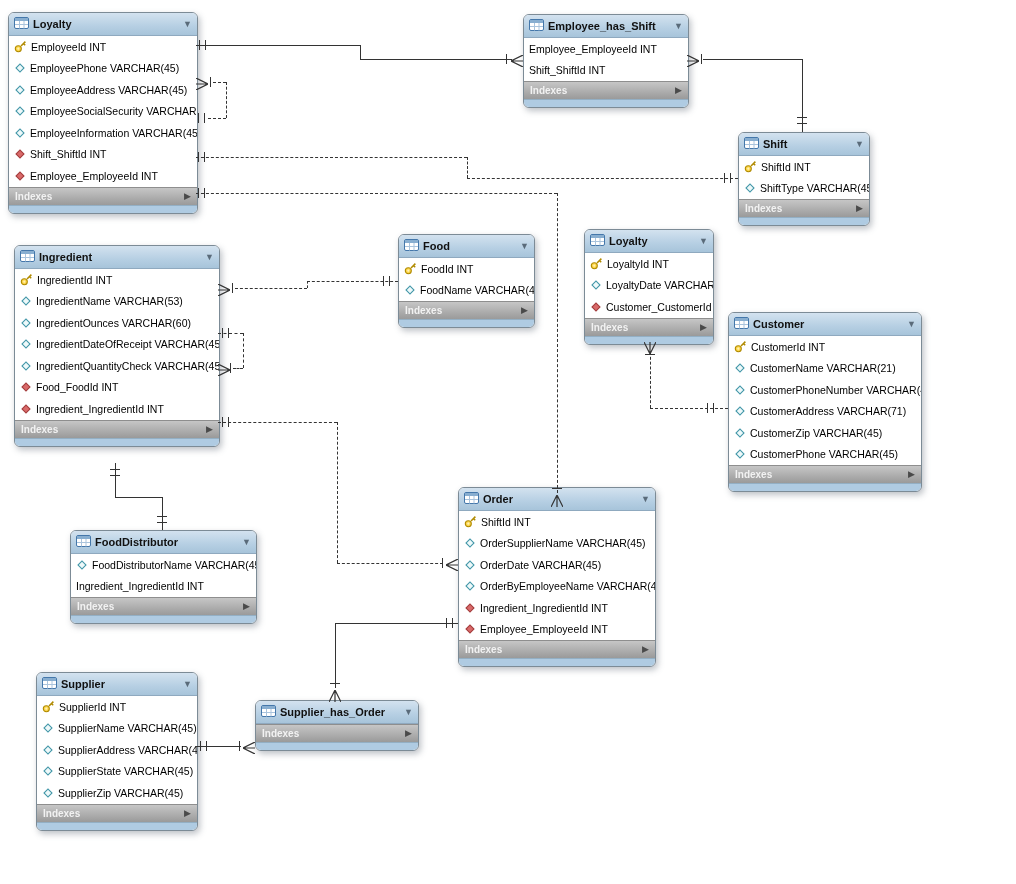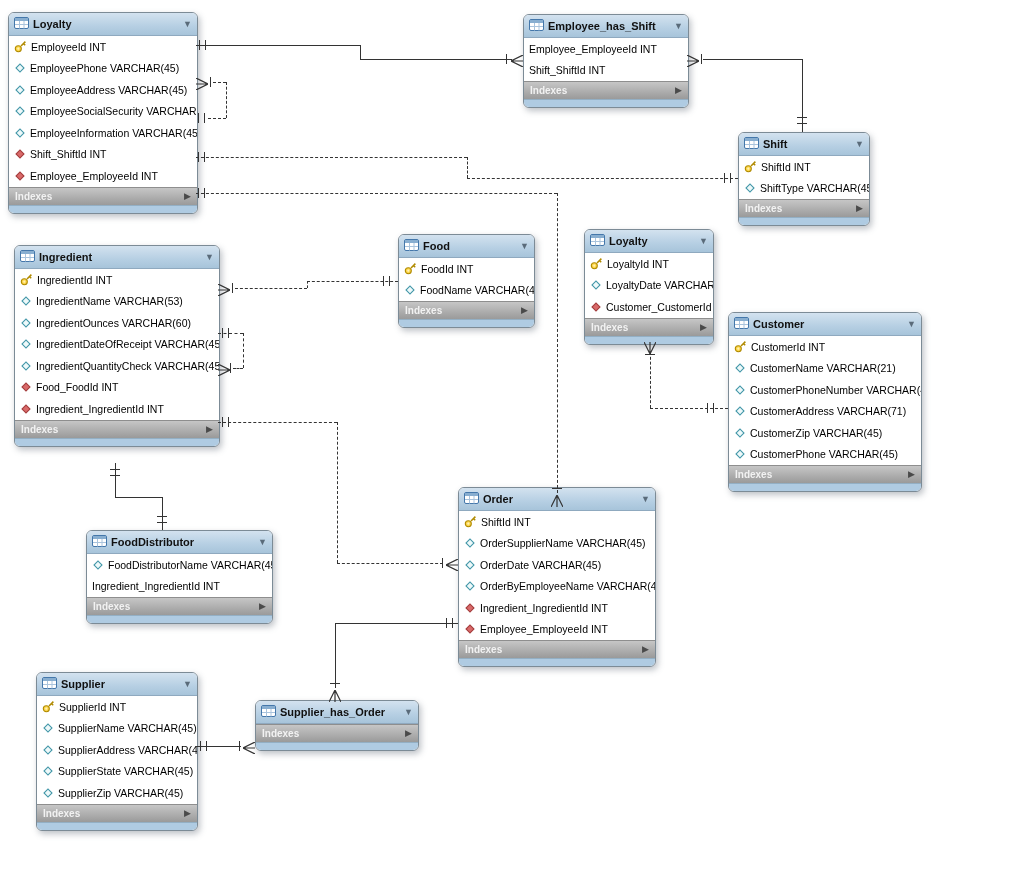"FoodDistributor" div.erd-table { left: 86px -> 70px }
